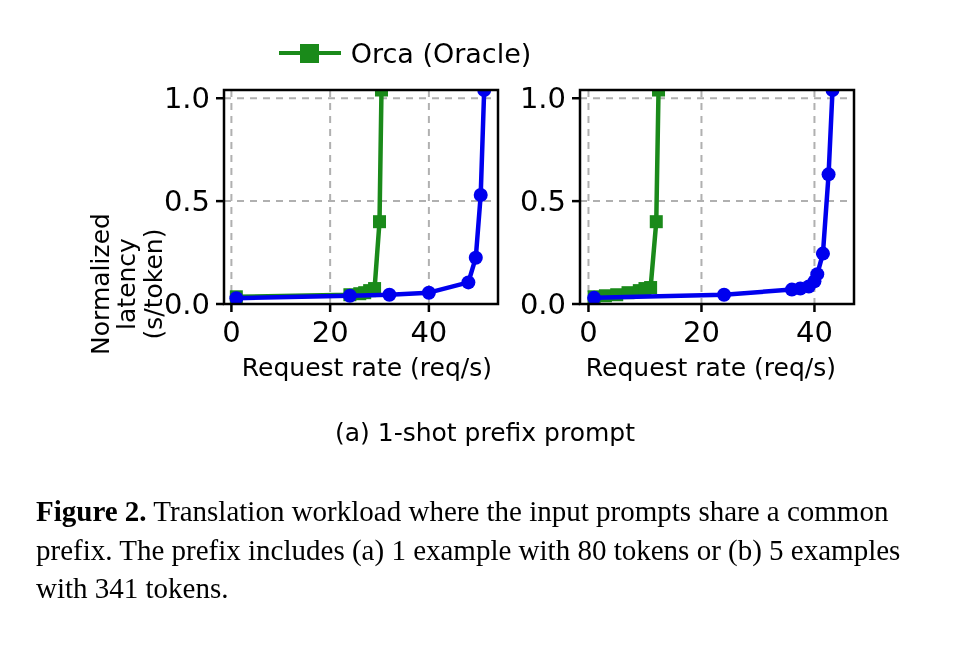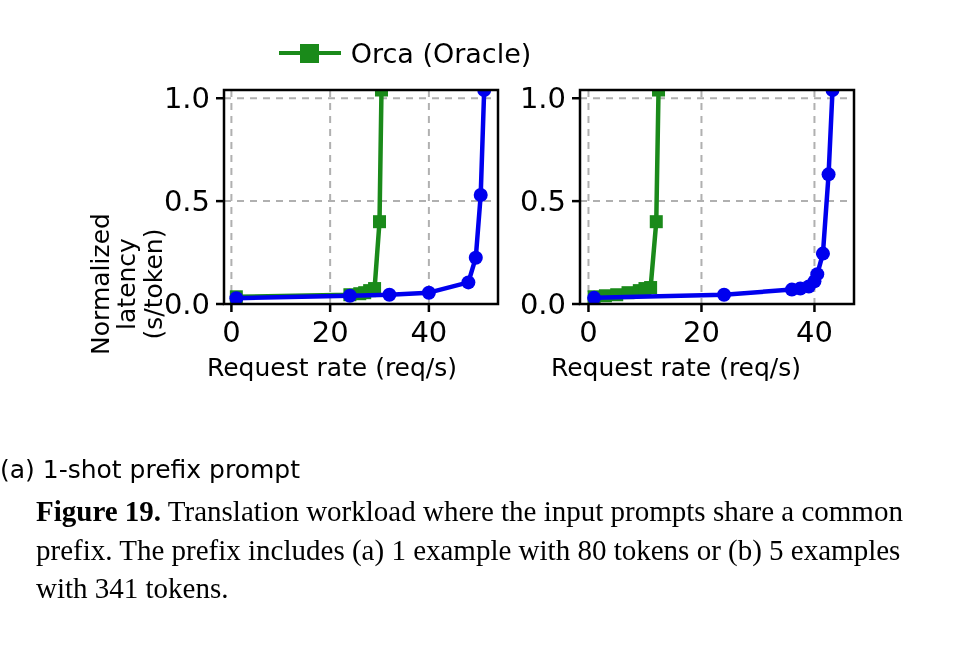"Request rate (req/s)" .xlabel { text-align: center -> right }
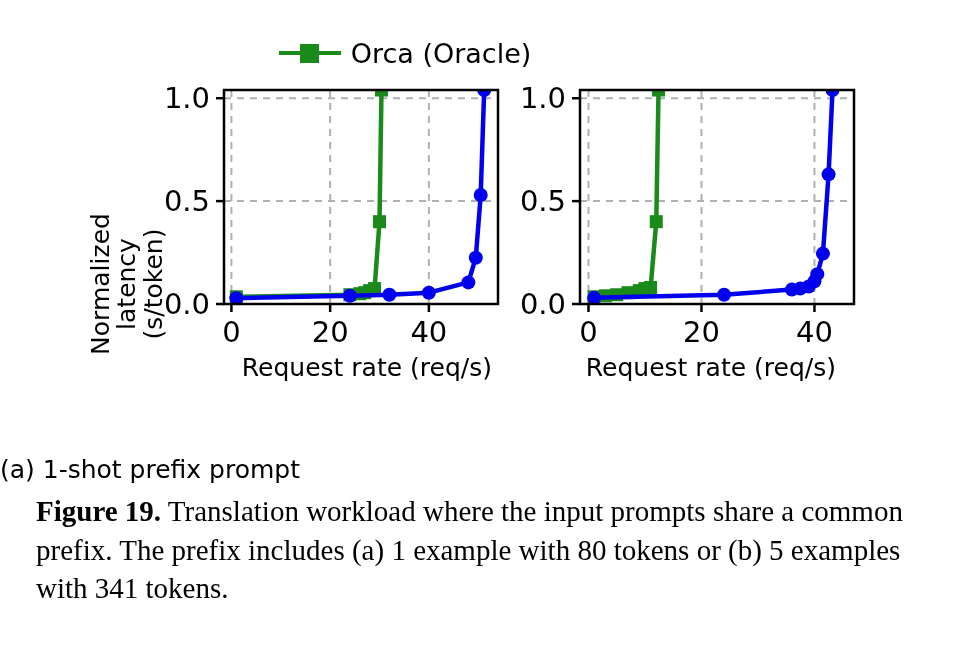"(a) 1-shot prefix prompt" #subcaptions { justify-content: space-between -> center; margin-top: 37px -> none }
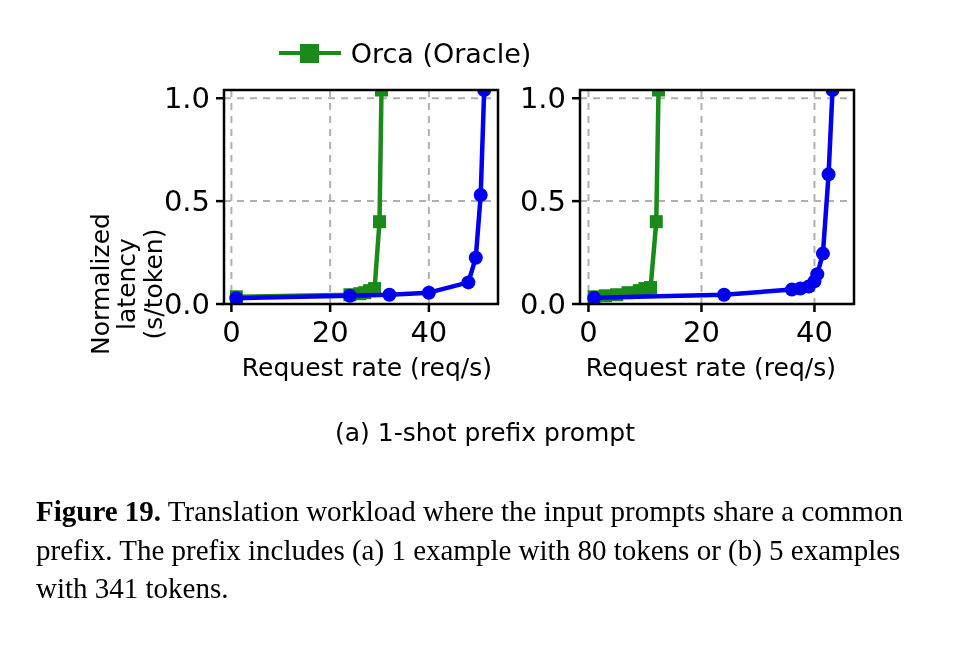"Figure 19." span.cap-label { text: 19 -> 2 }
